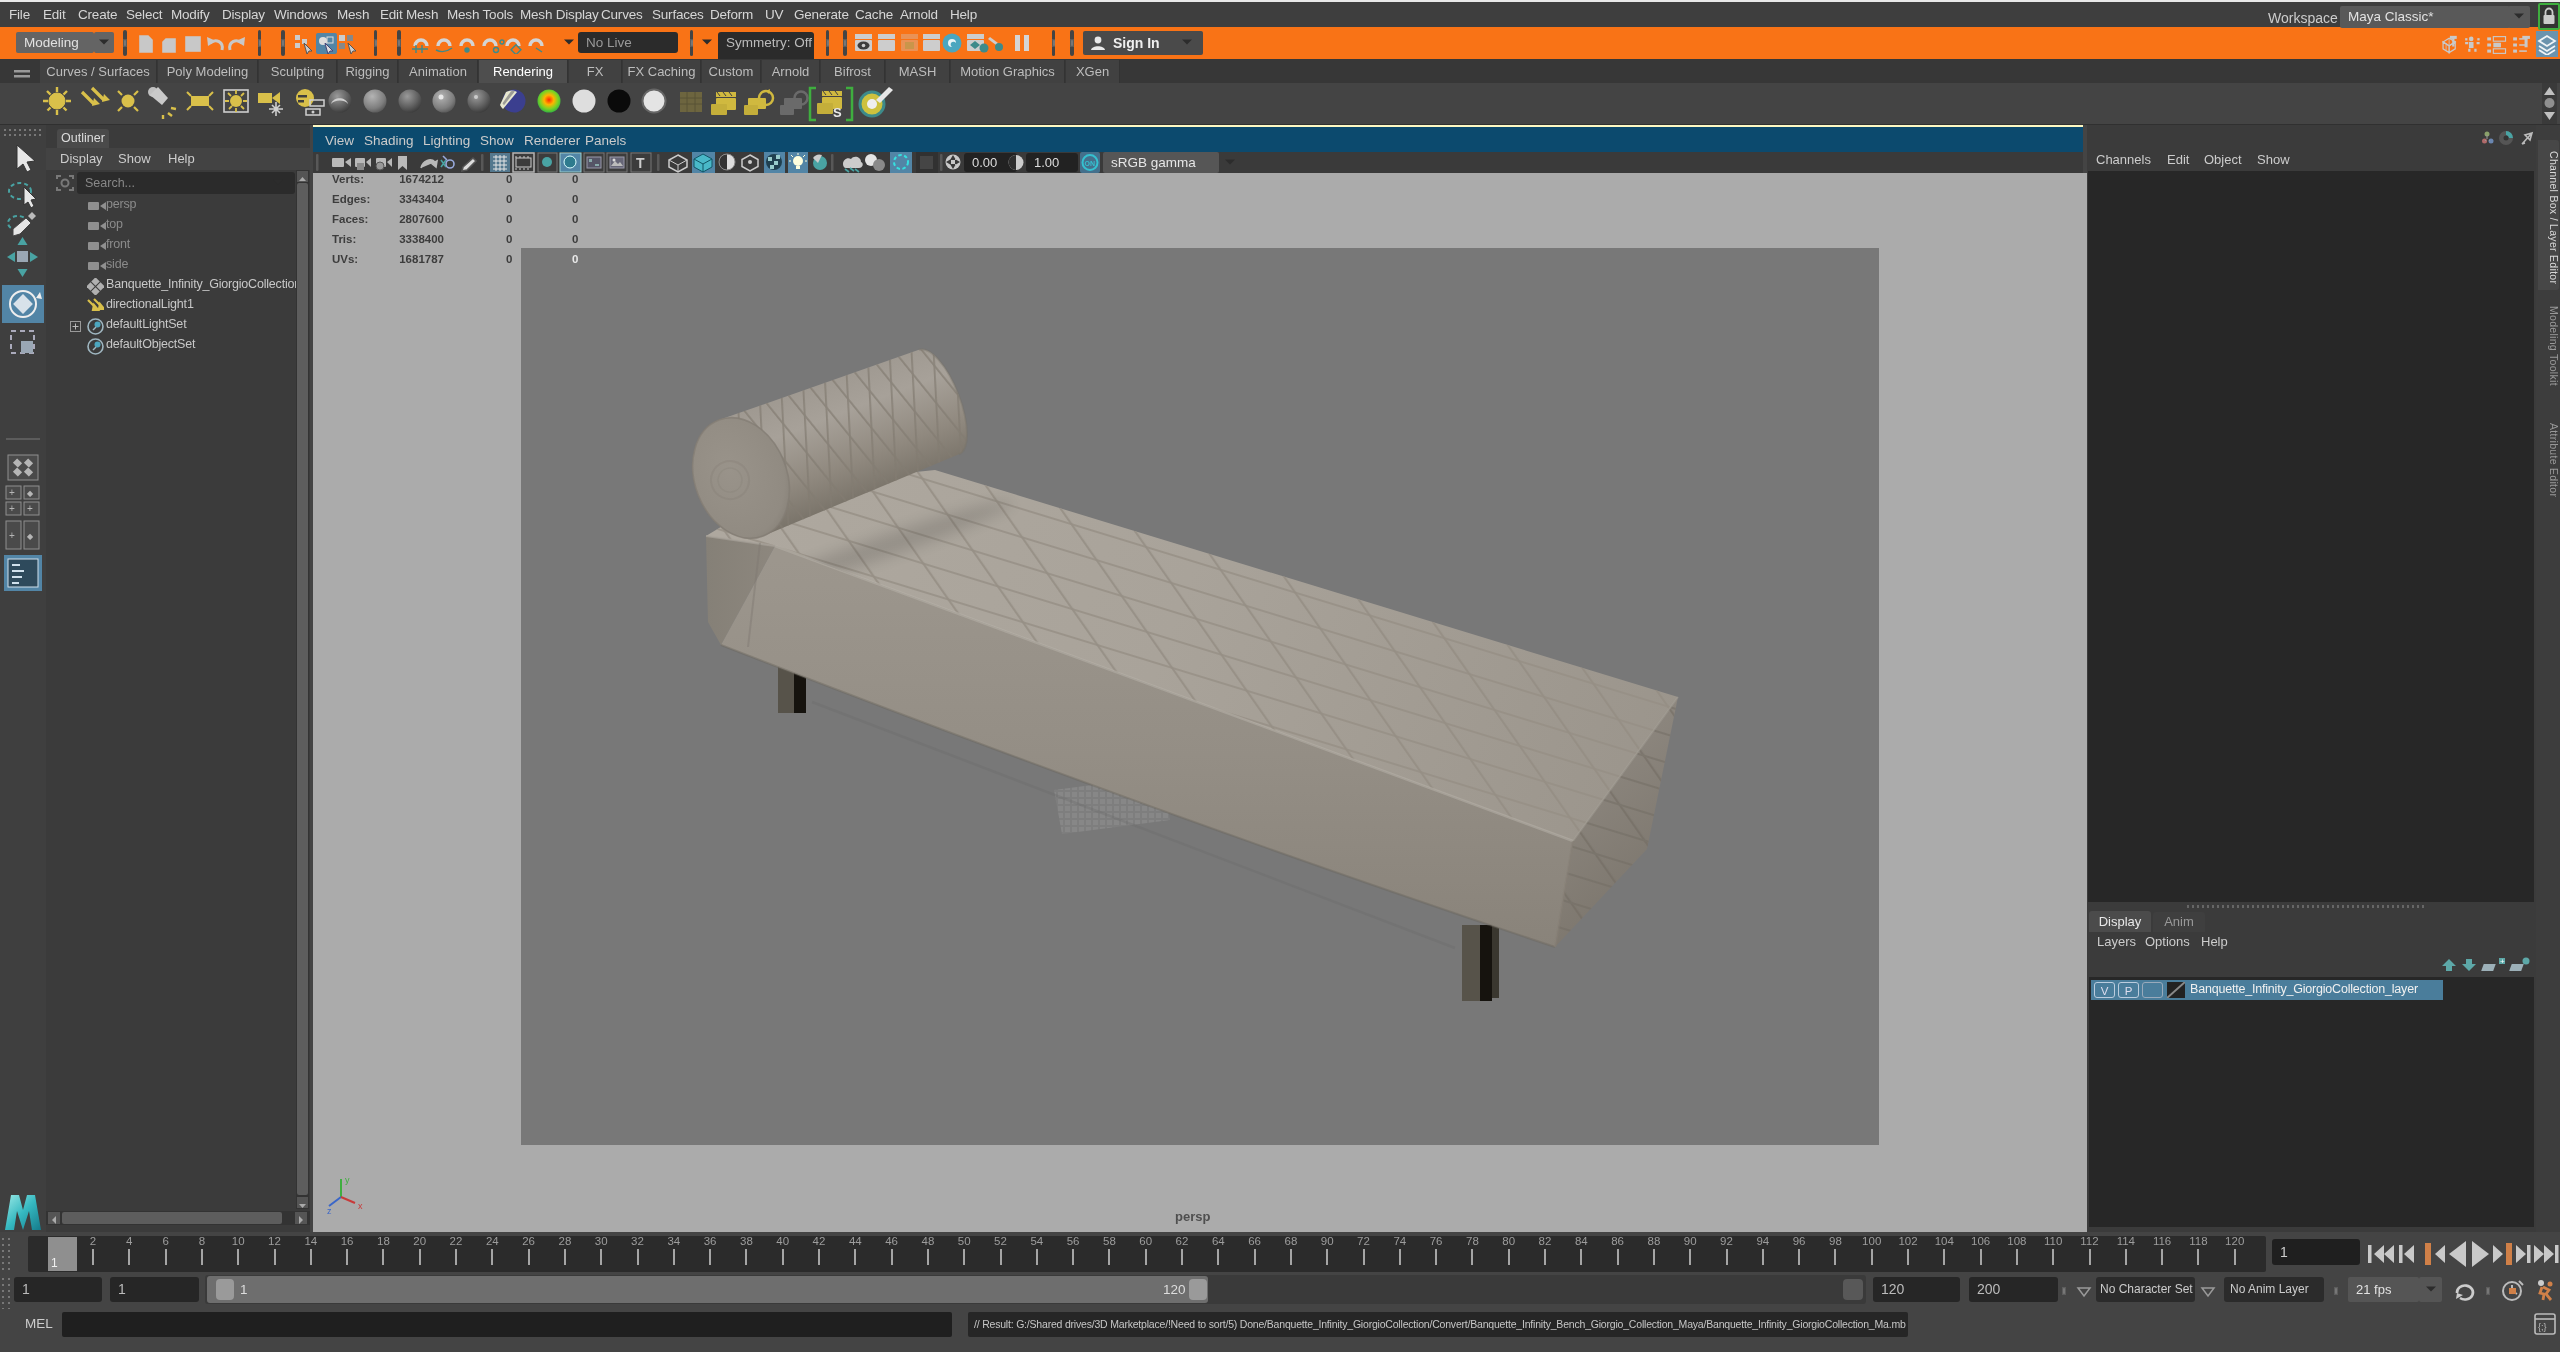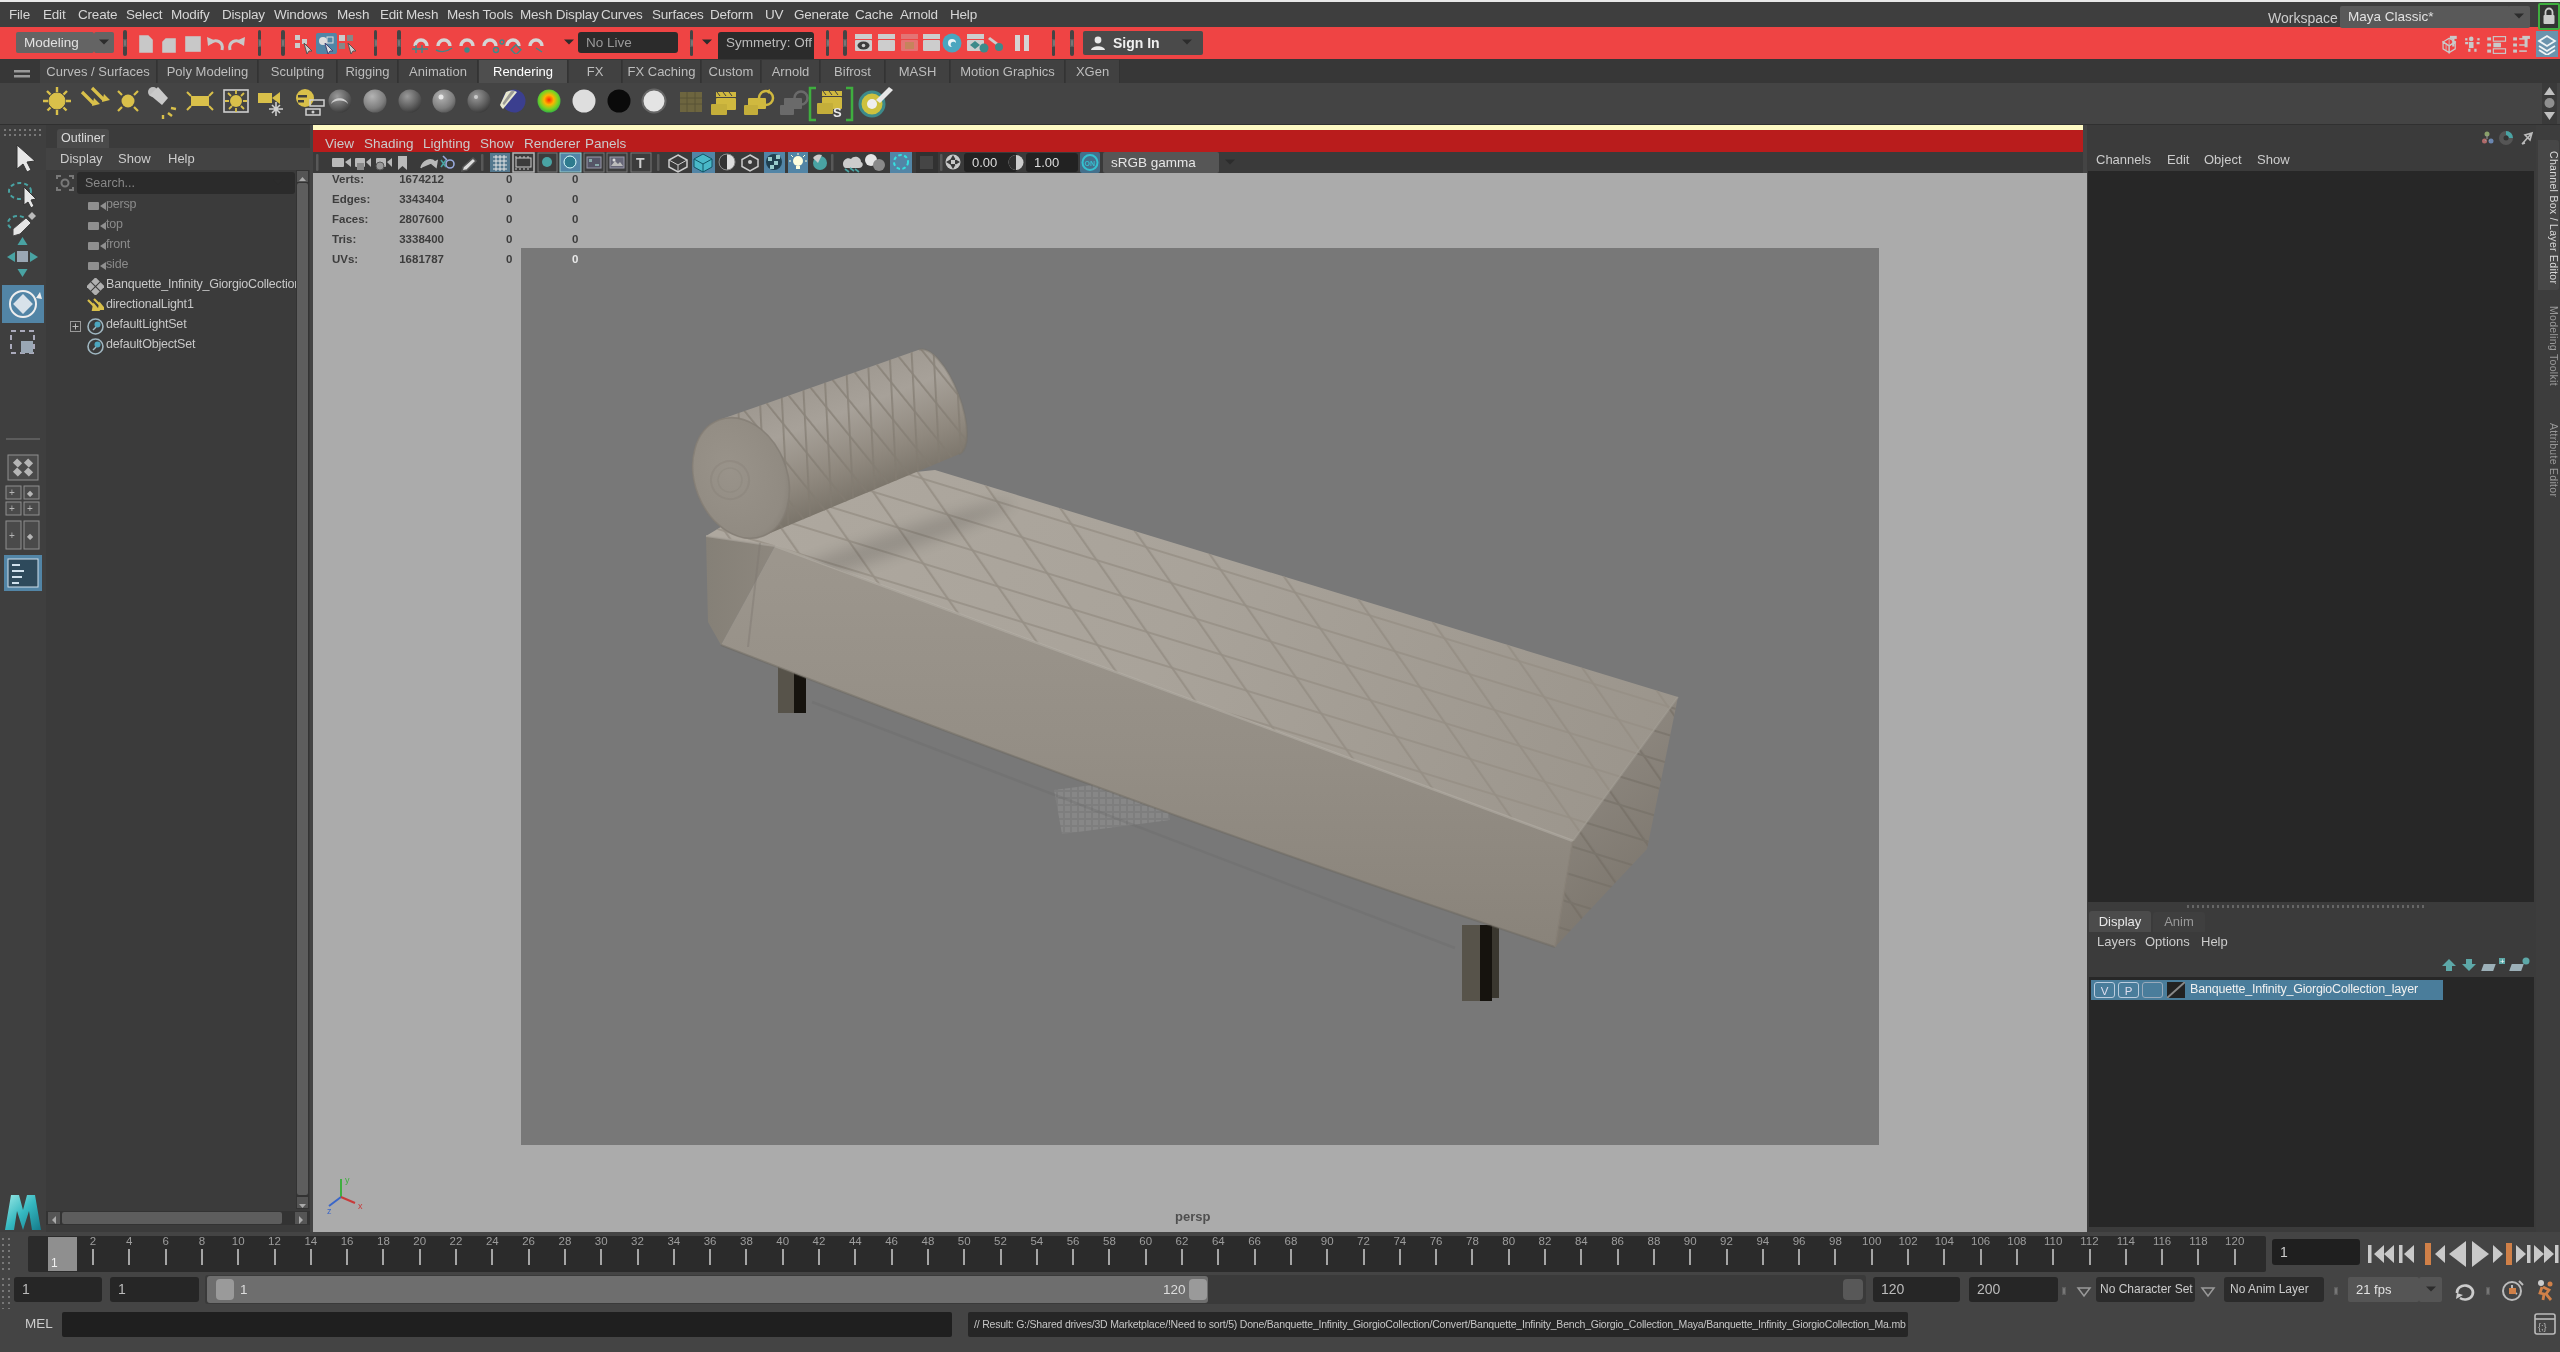"Modeling" #toolbar { background: #ef4444 -> #f97316 }
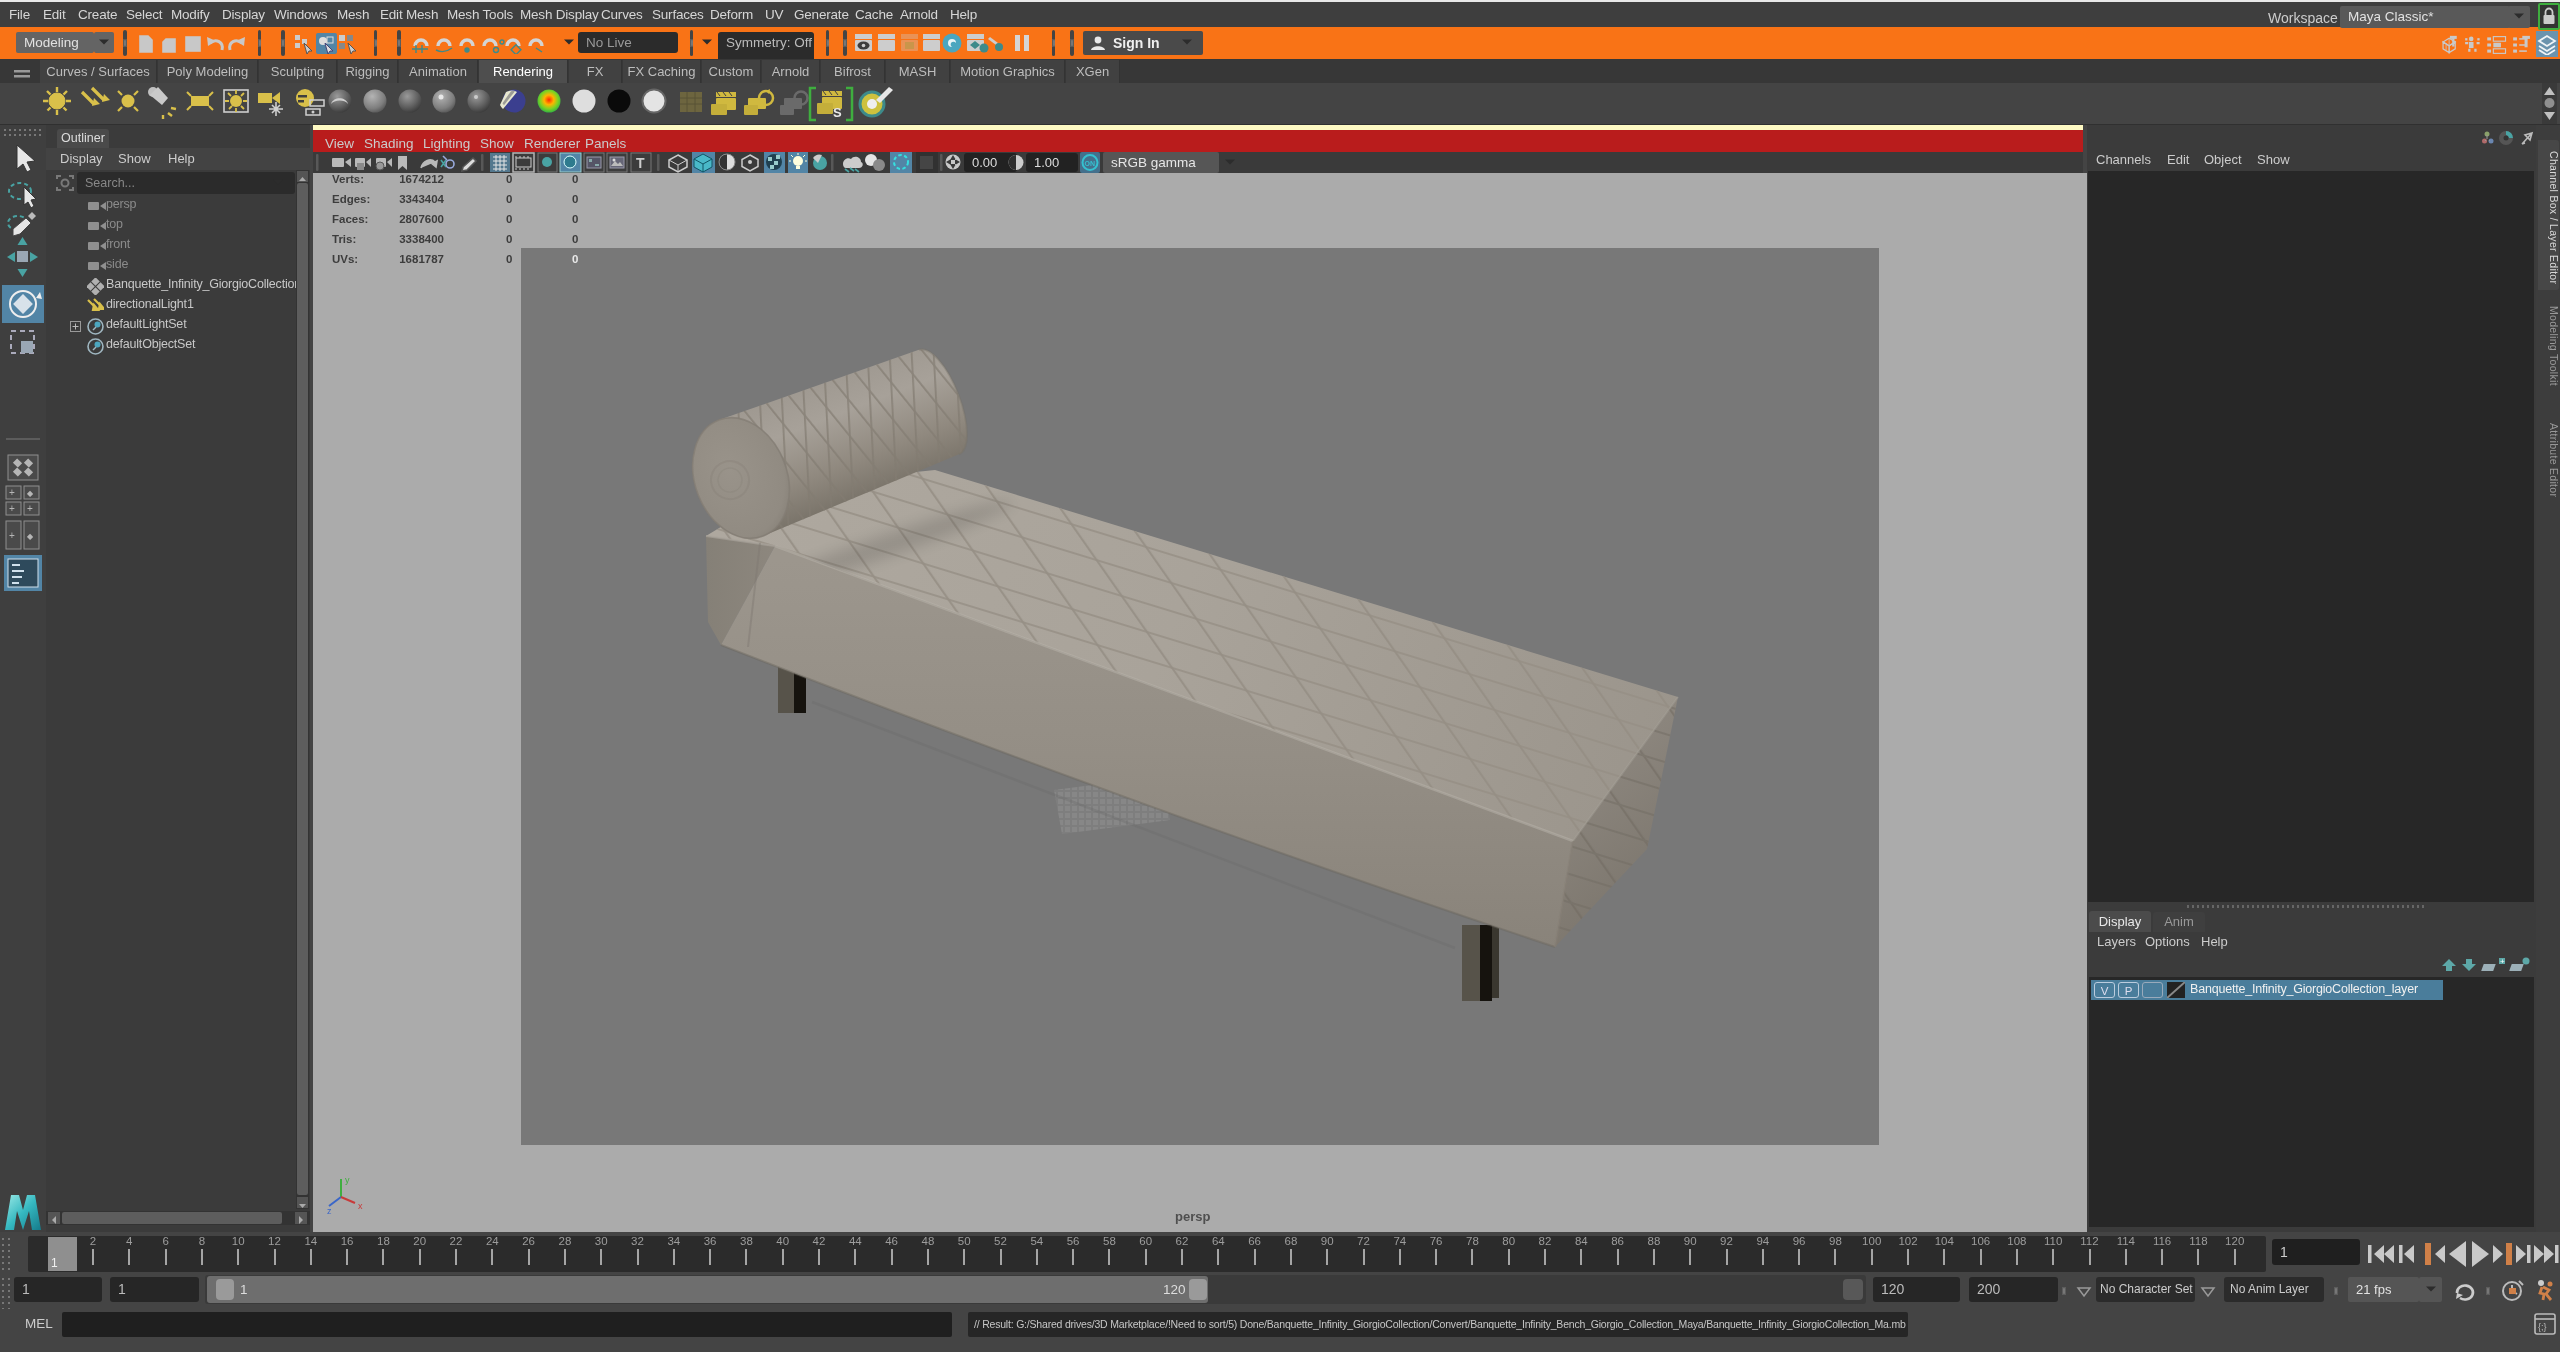"View" #vpmenu { background: #b91c1c -> #0c4a6e; border-top: 5px solid #fef9c3 -> 2px solid #fef9c3 }
